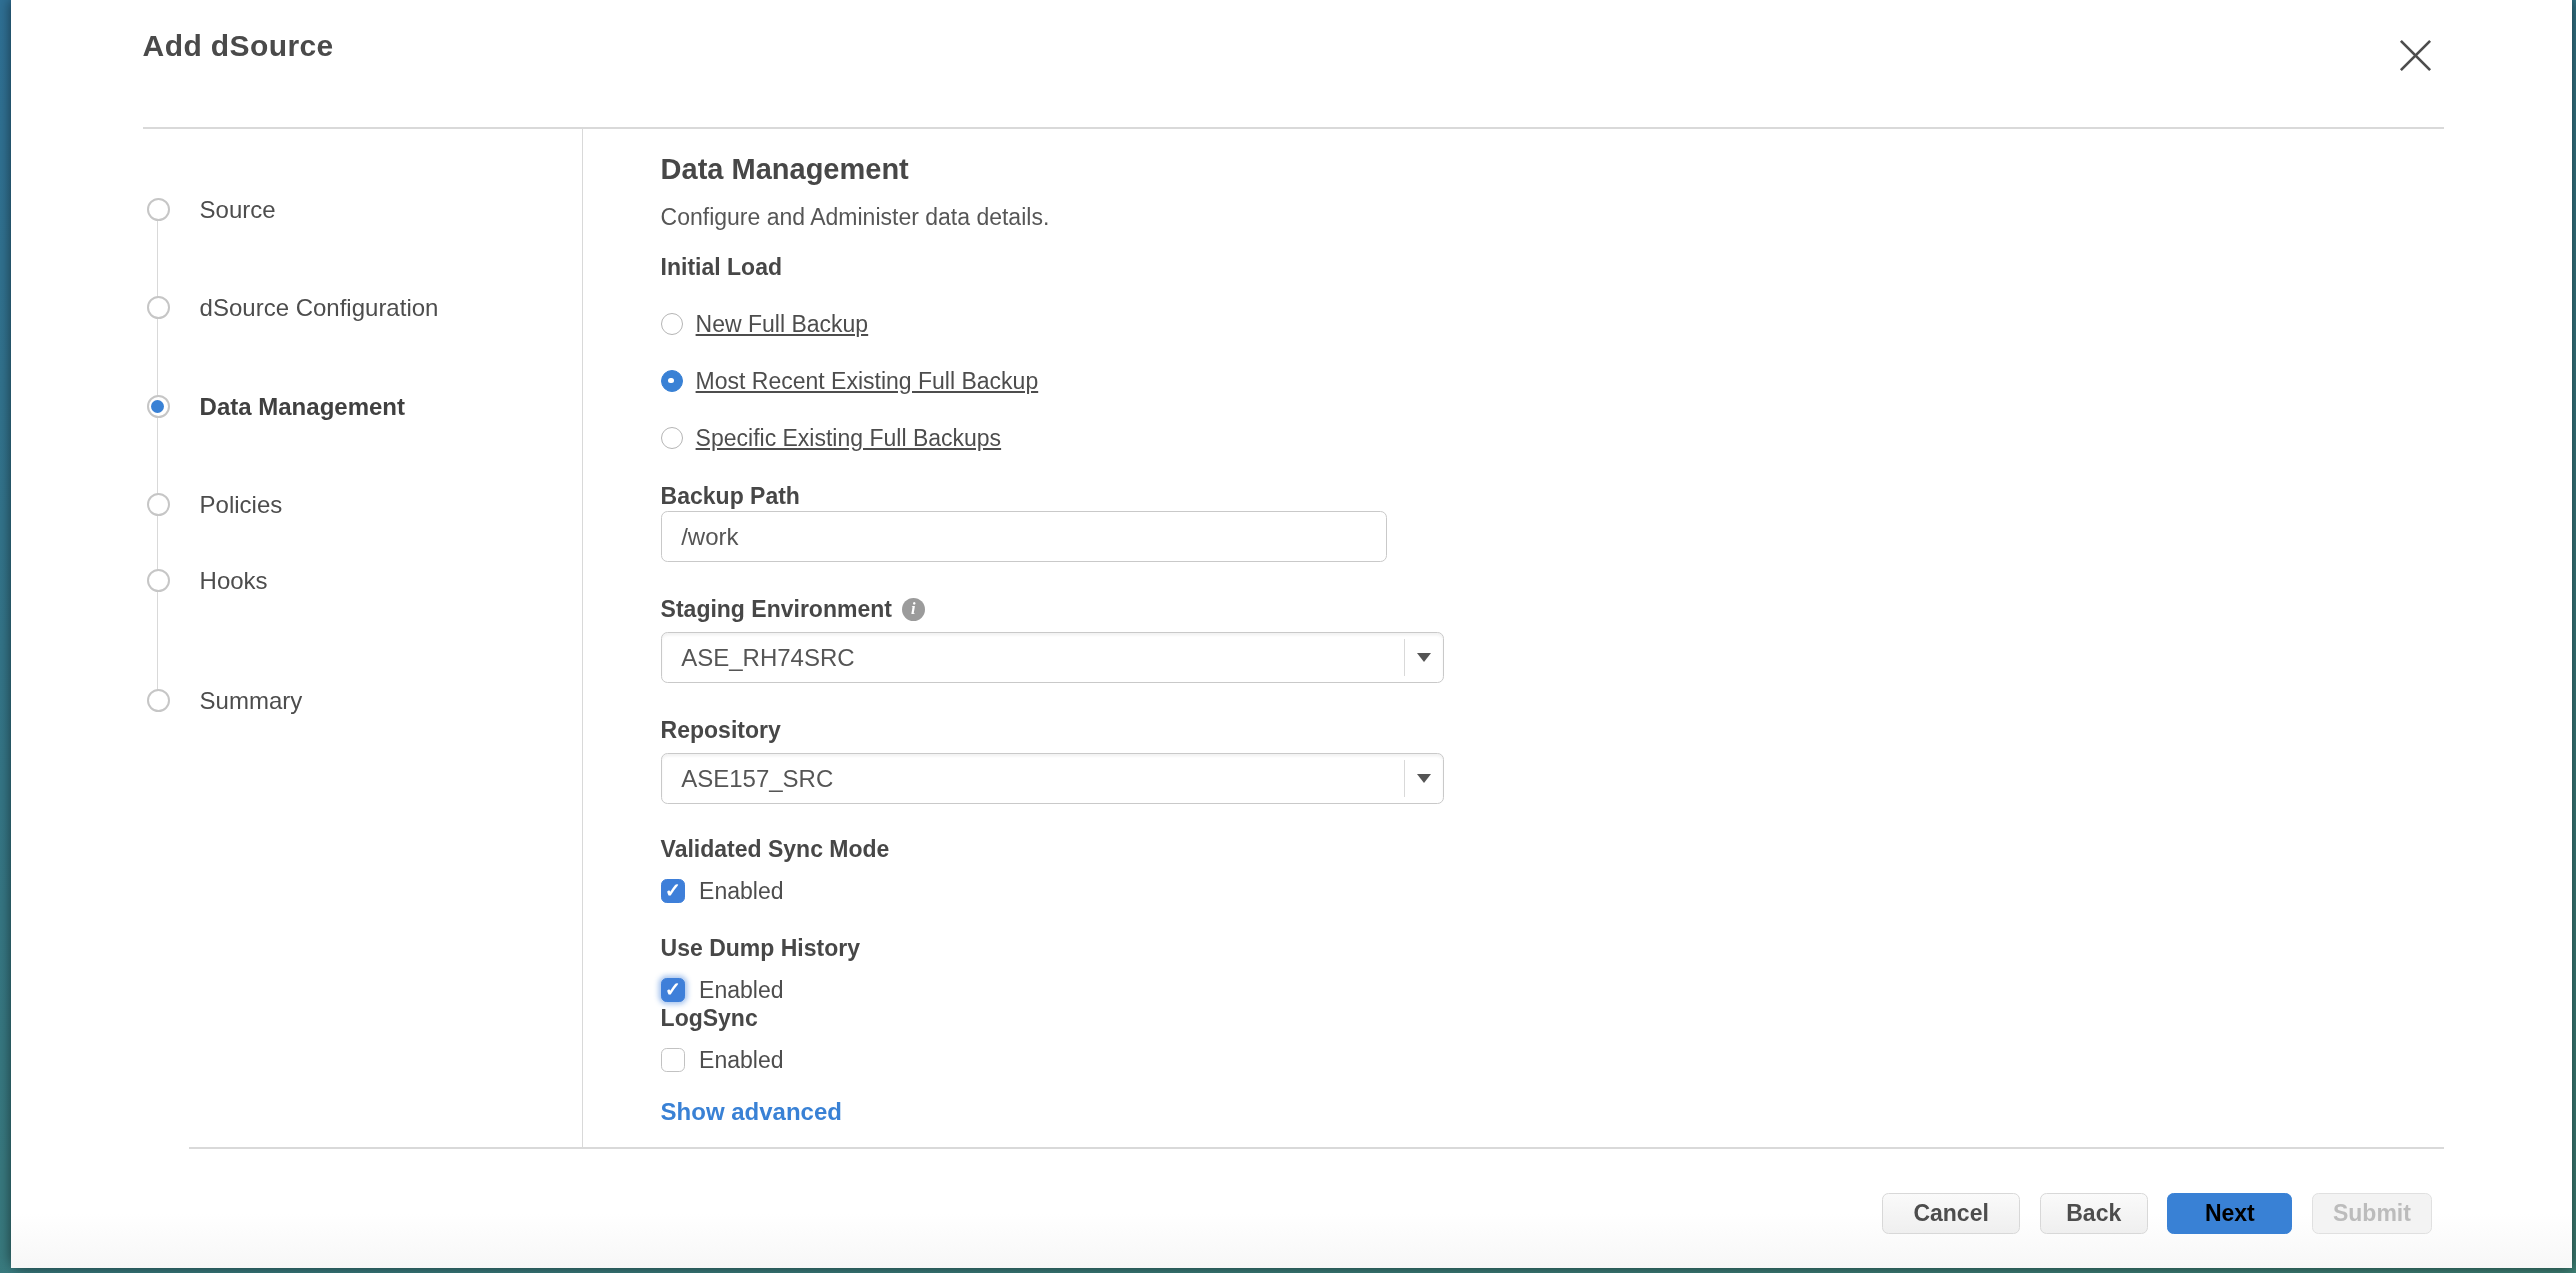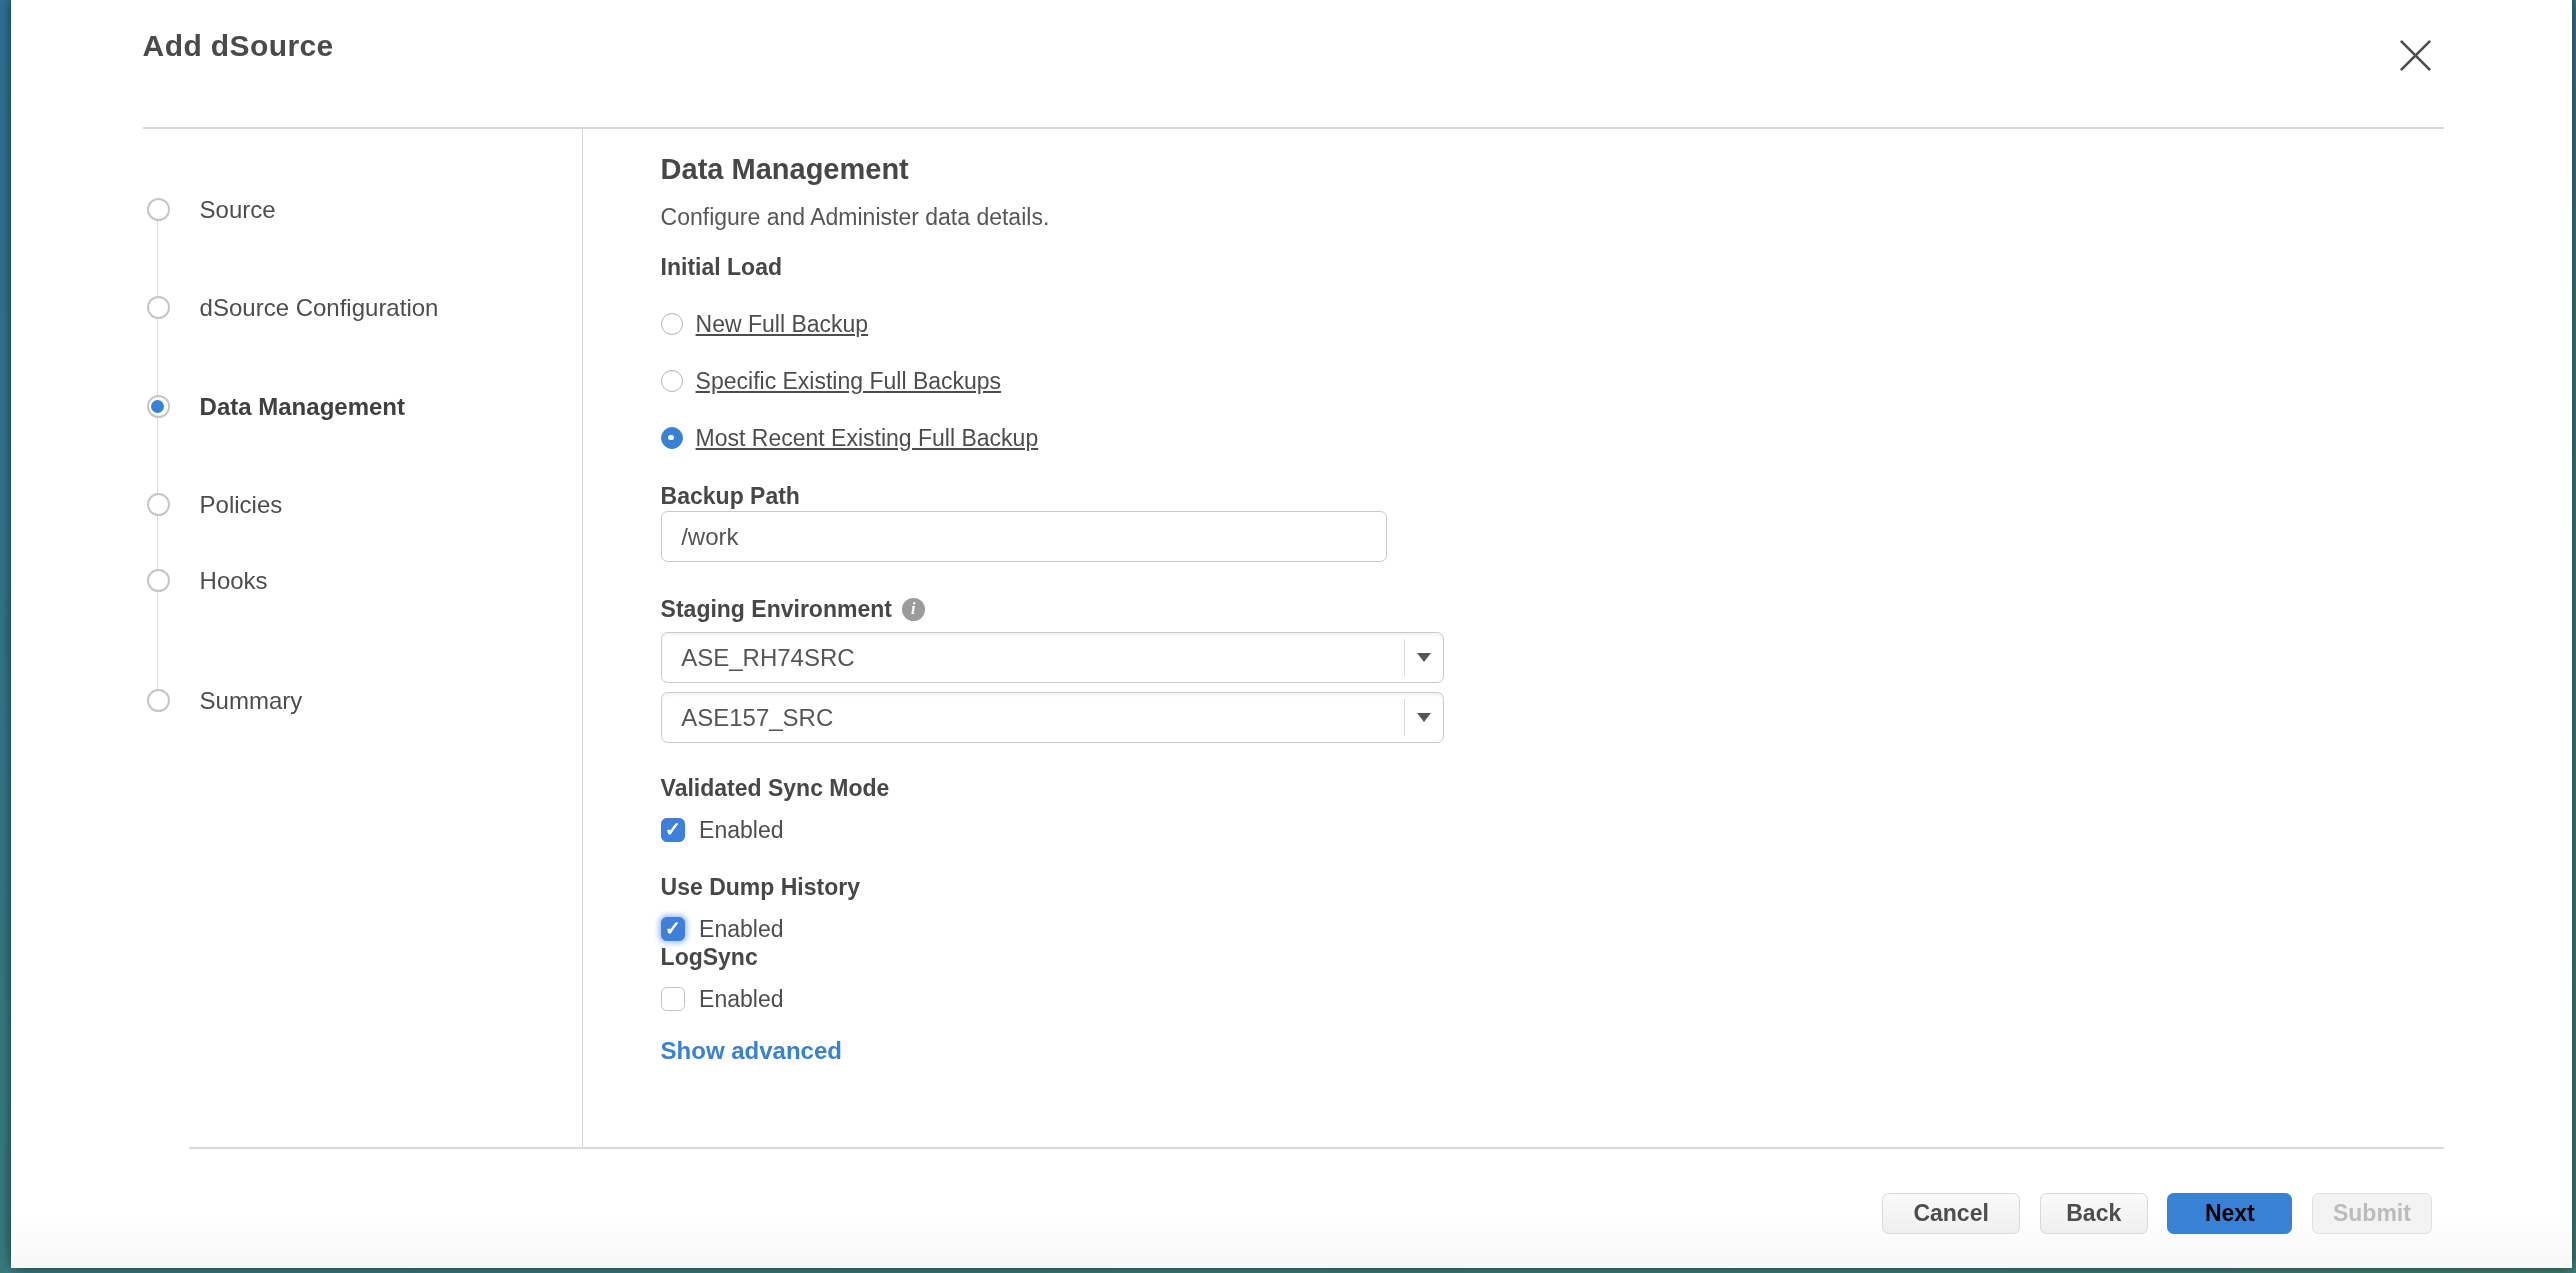"Specific Existing Full Backups" div.radio-row { order: before "Most Recent Existing Full Backup" -> after "Most Recent Existing Full Backup" }
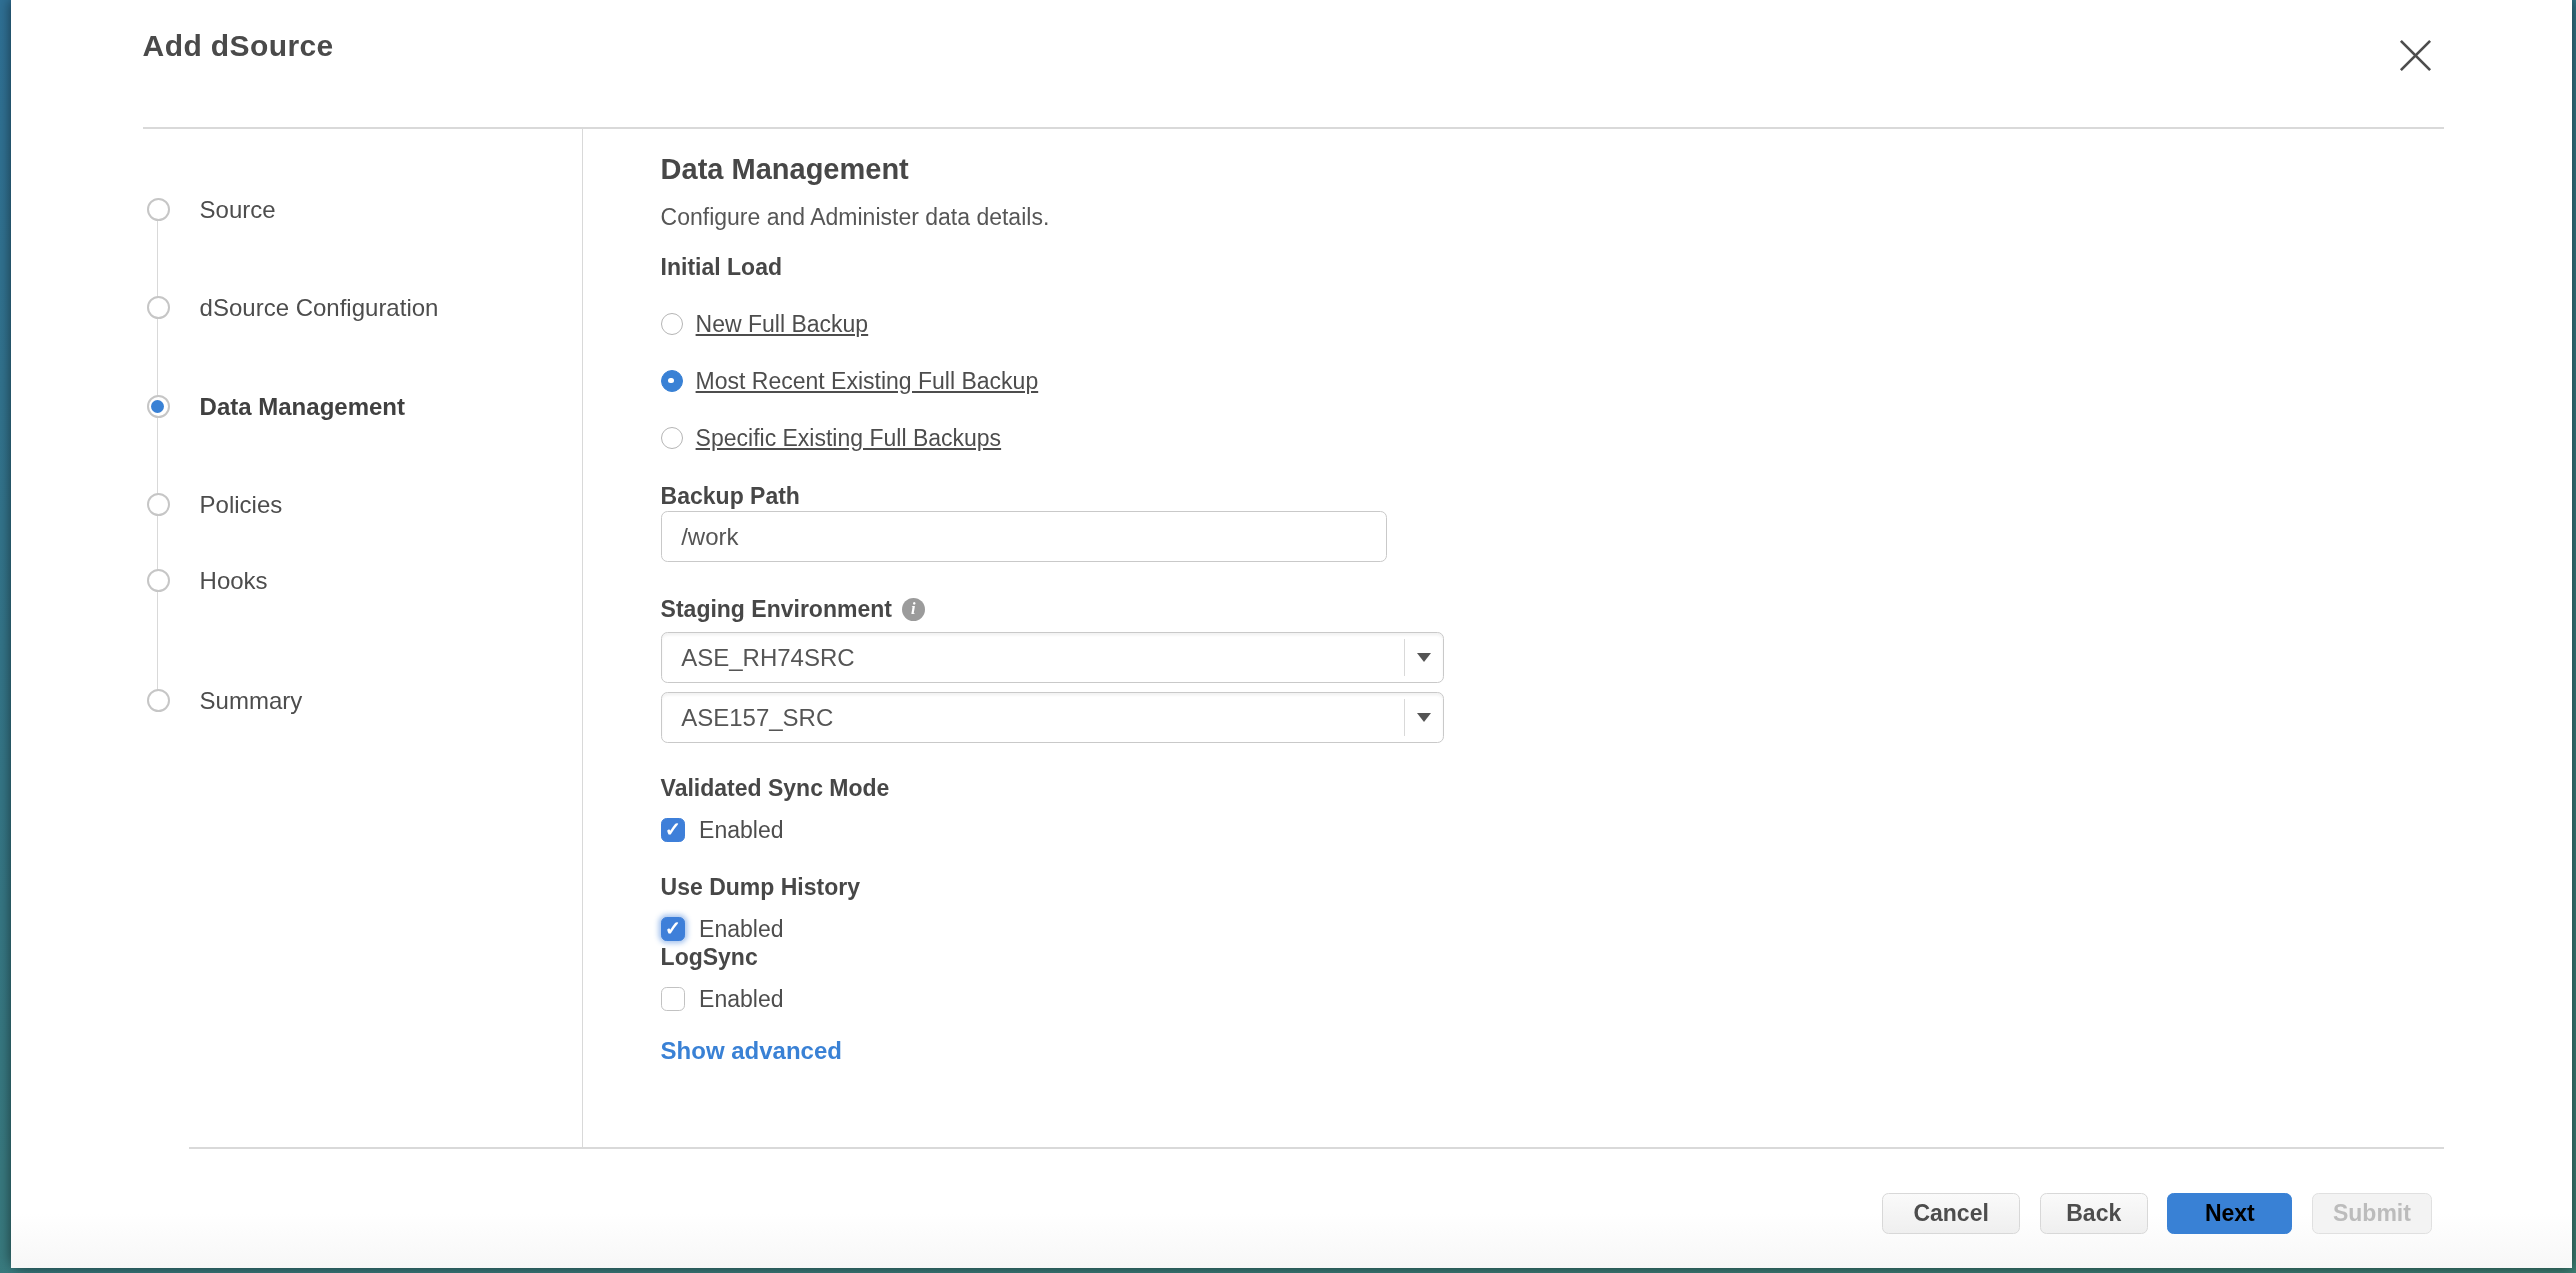"Repository" div.field-label { html: none -> <div>Repository</div> }
